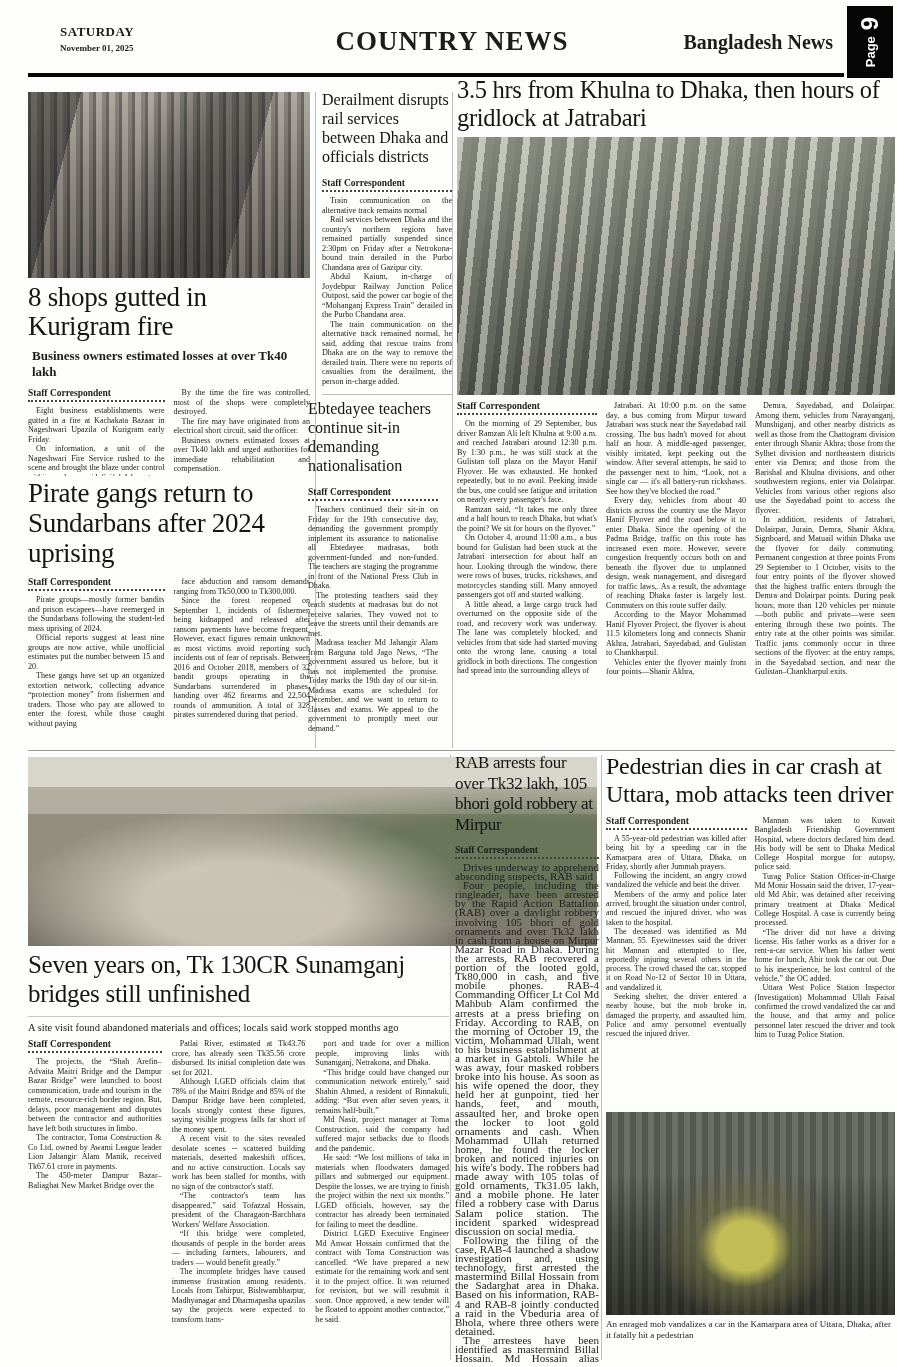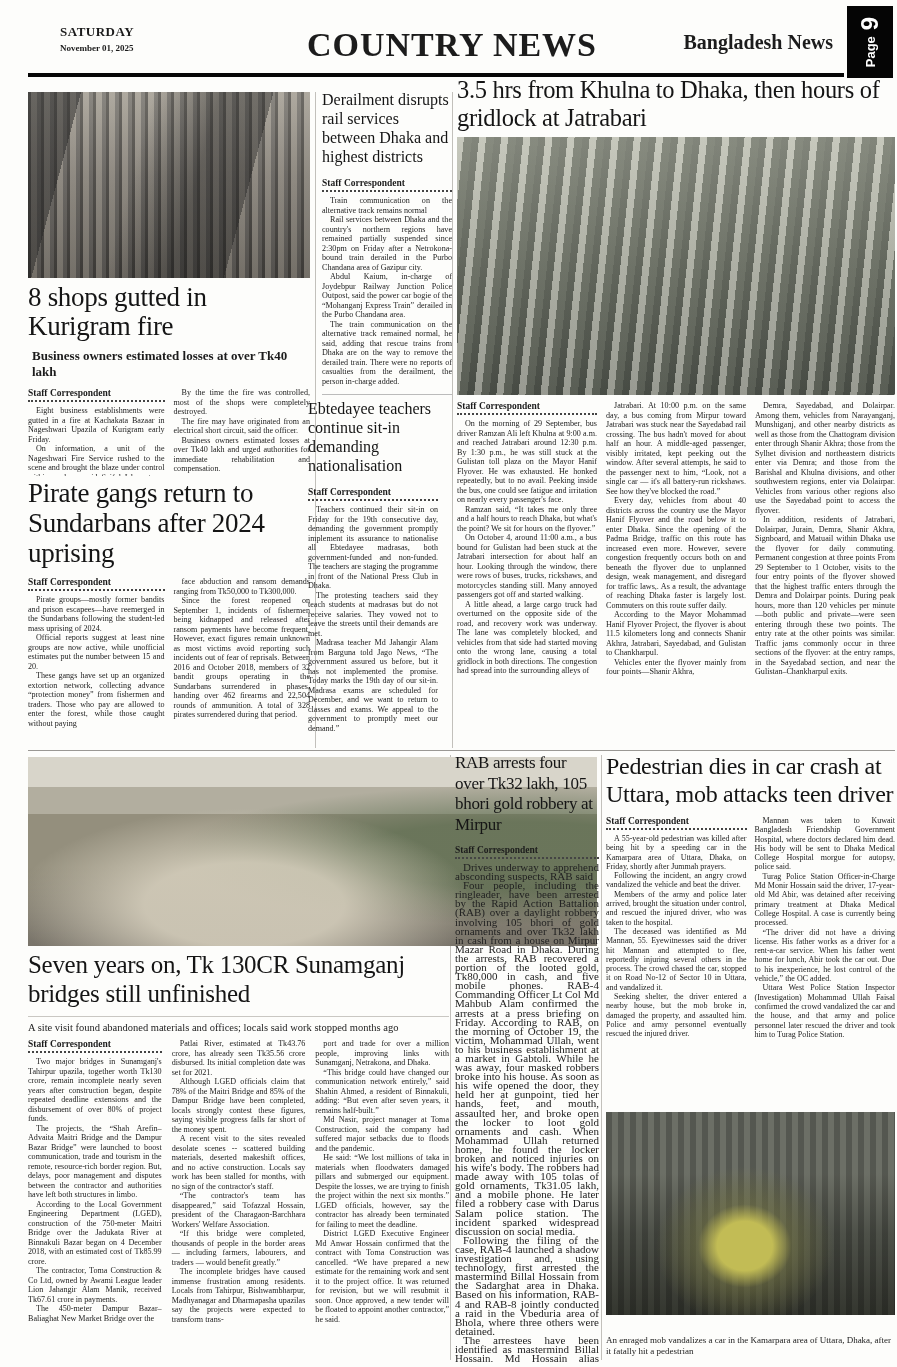"COUNTRY NEWS" .mast-section { font-size: 34px -> 27px }
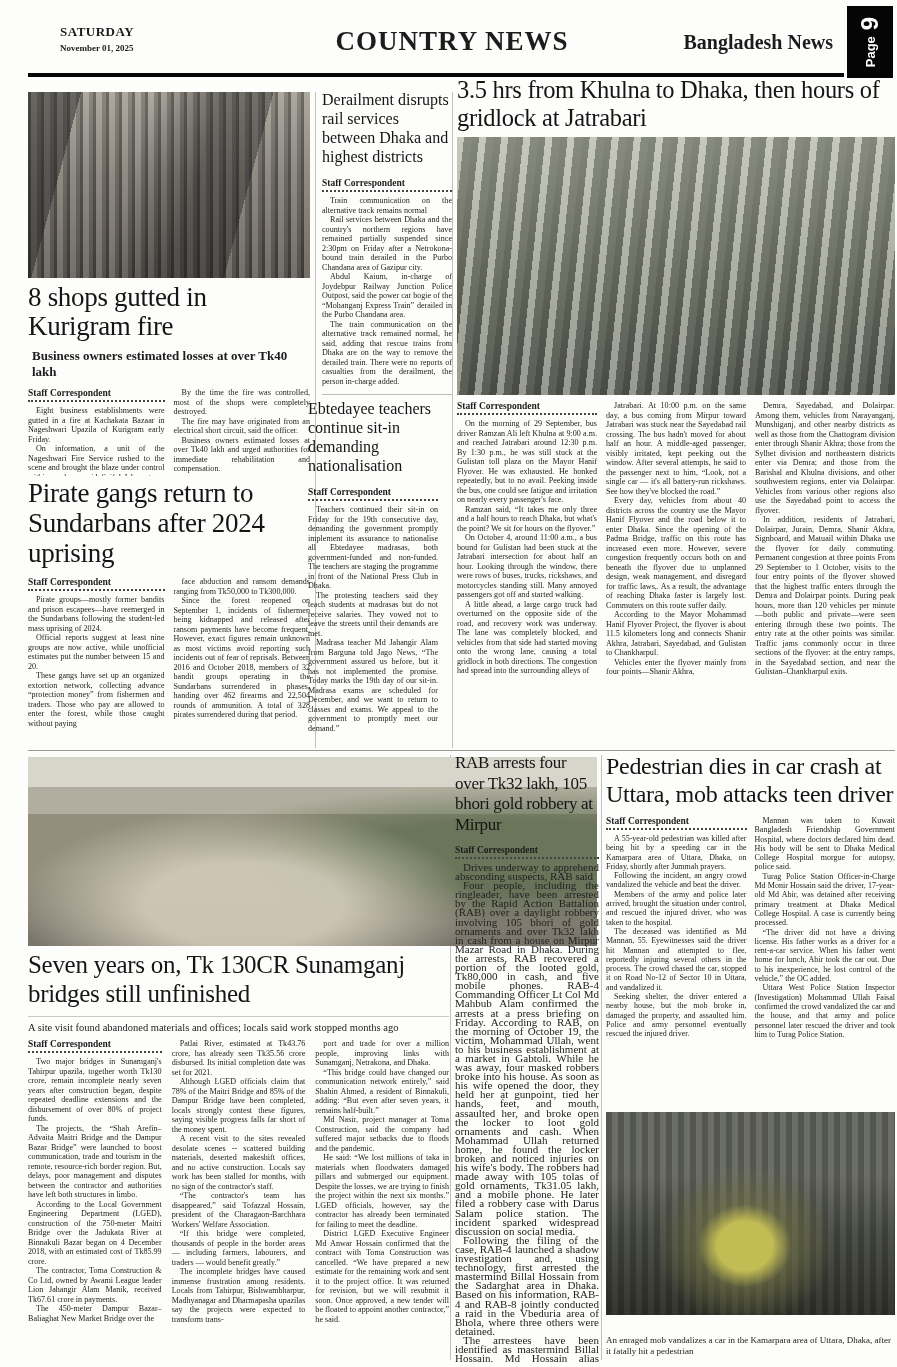"Derailment disrupts rail services" h1.headline { text: highest -> officials }
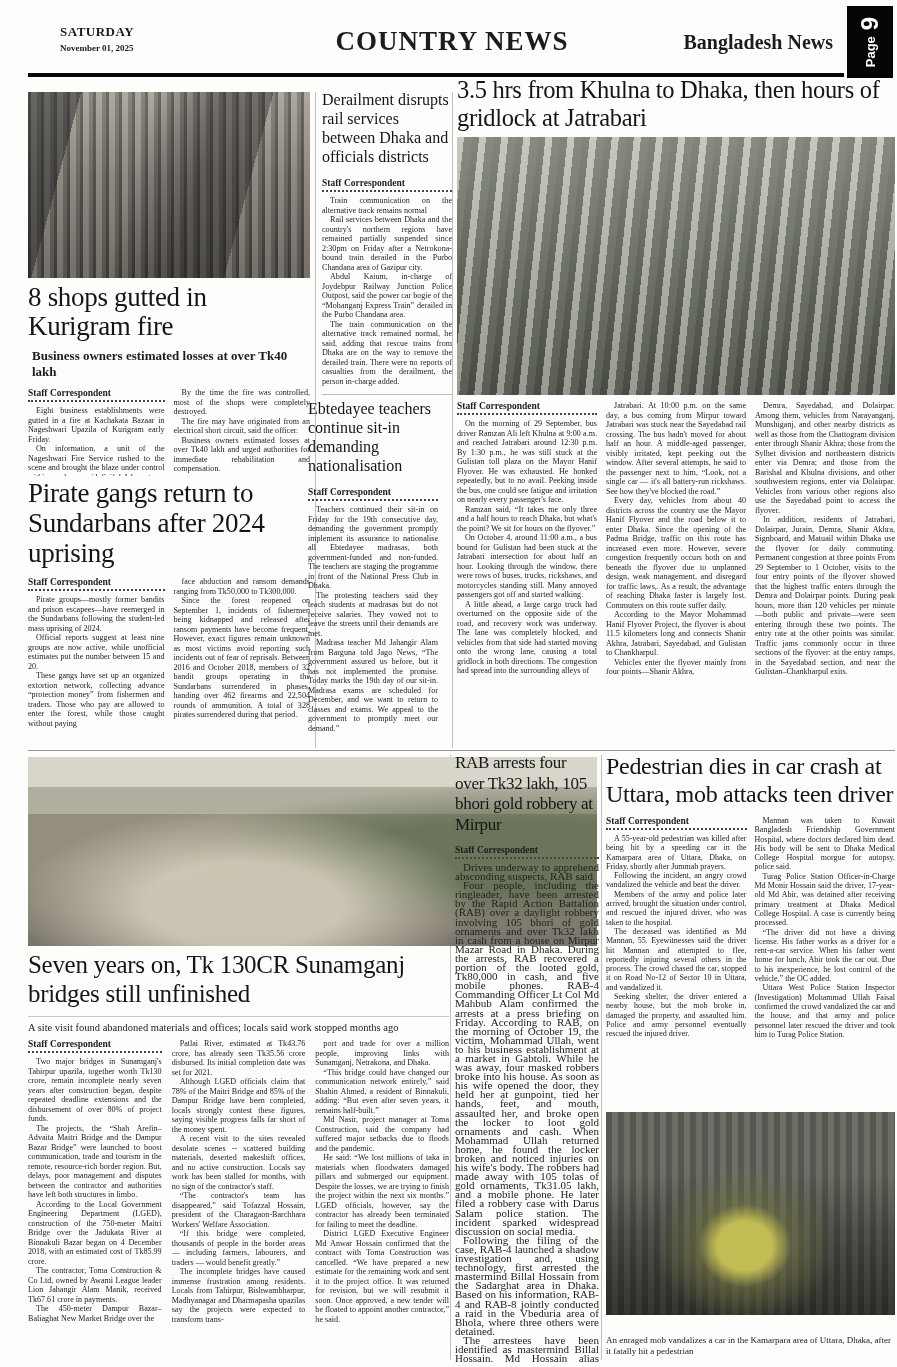"Two major bridges in Sunamganj's" p { html: <p>Two major bridges in Sunamganj's Tahirpur upazila, together worth Tk130 crore, remain incomplete nearly seven years after construction began, despite repeated deadline extensions and the disbursement of over 80% of project funds.</p> -> none }
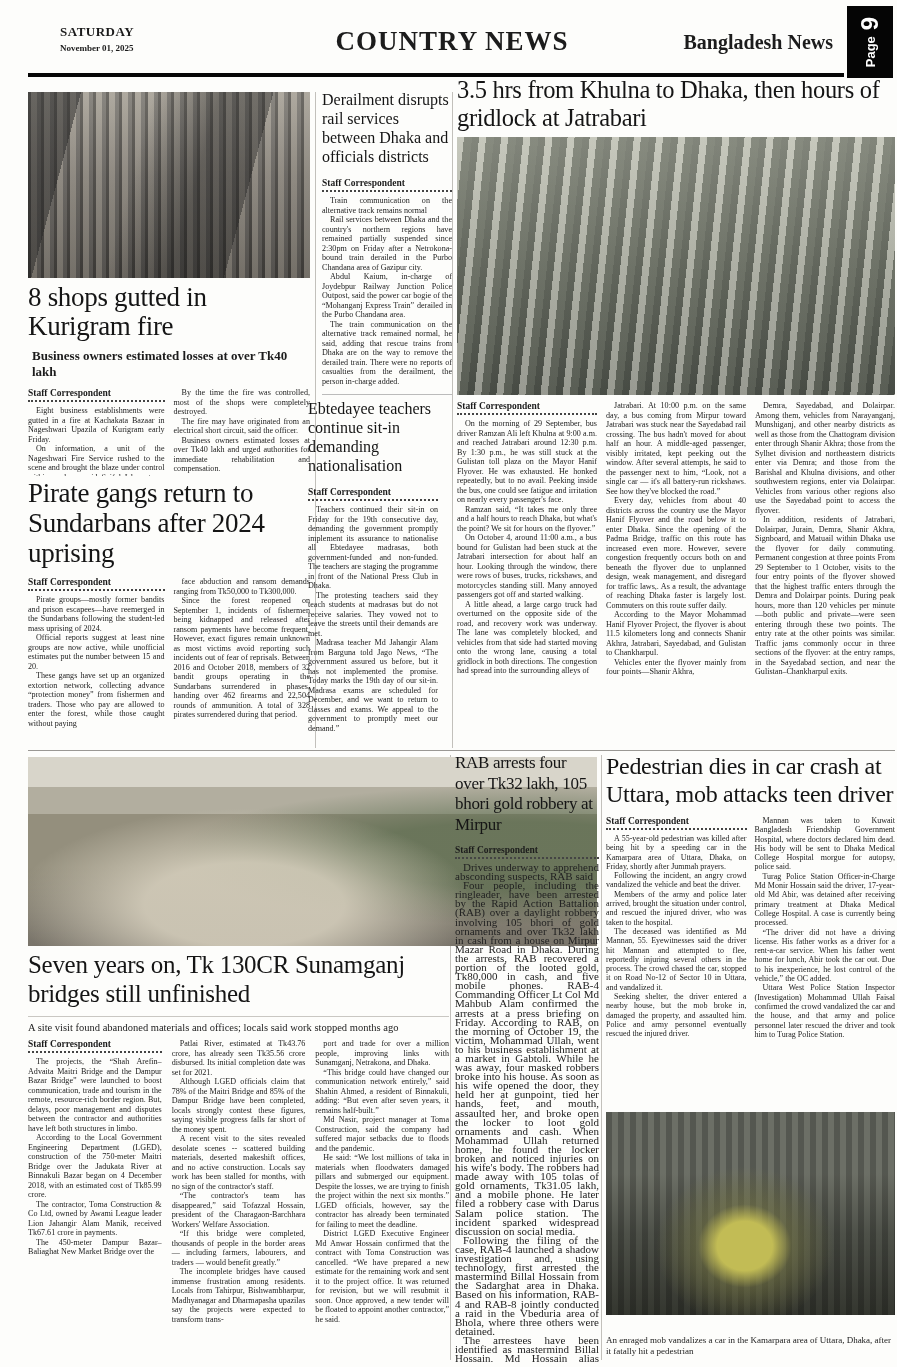"According to the Local Government" p { html: <p>According to the Local Government Engineering Department (LGED), construction of the 750-meter Maitri Bridge over the Jadukata River at Binnakuli Bazar began on 4 December 2018, with an estimated cost of Tk85.99 crore.</p> -> none }
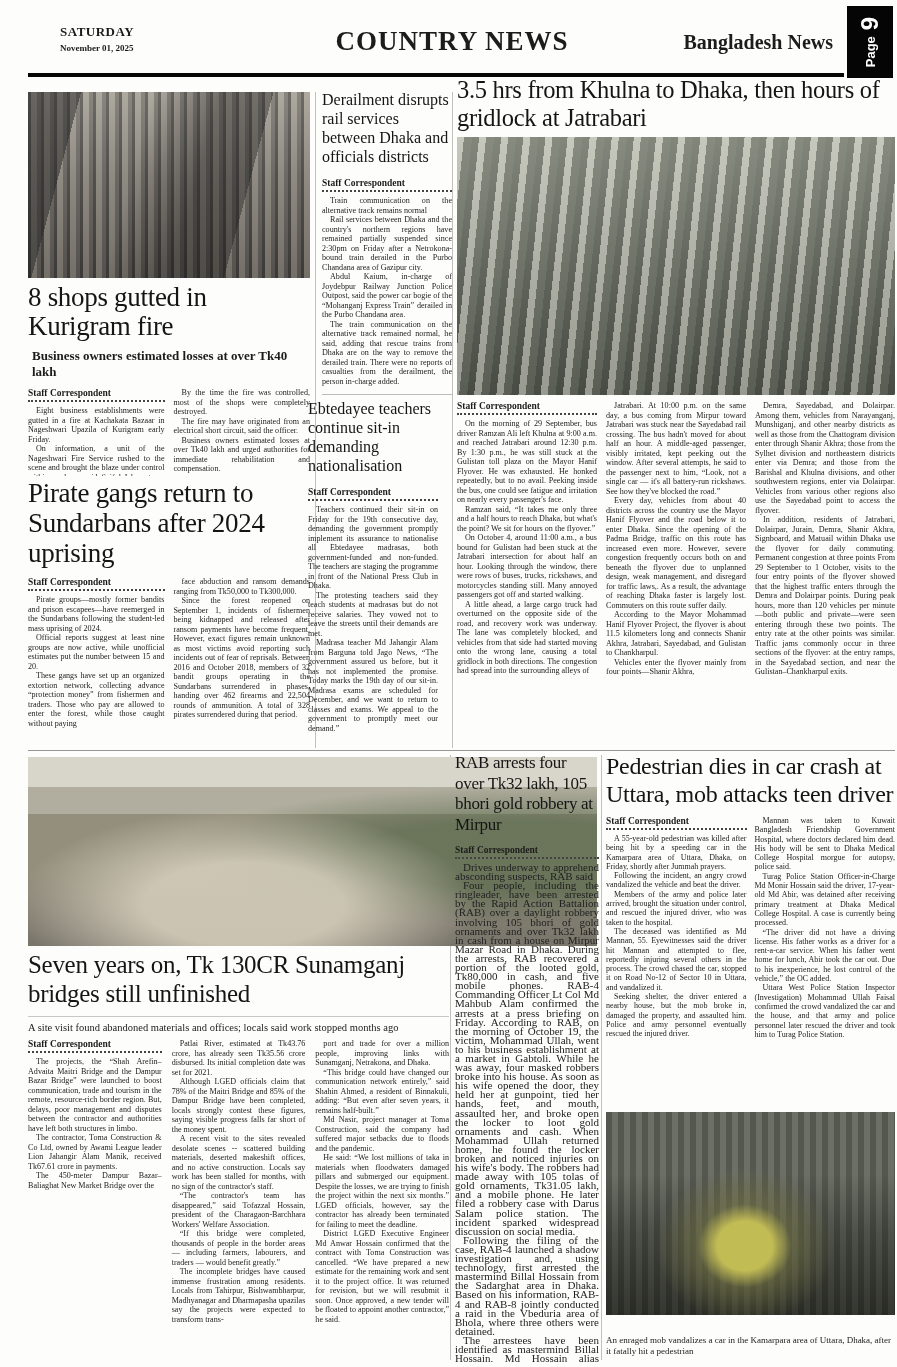"An enraged mob vandalizes a" .mob-caption { margin-top: 20px -> 4px }
